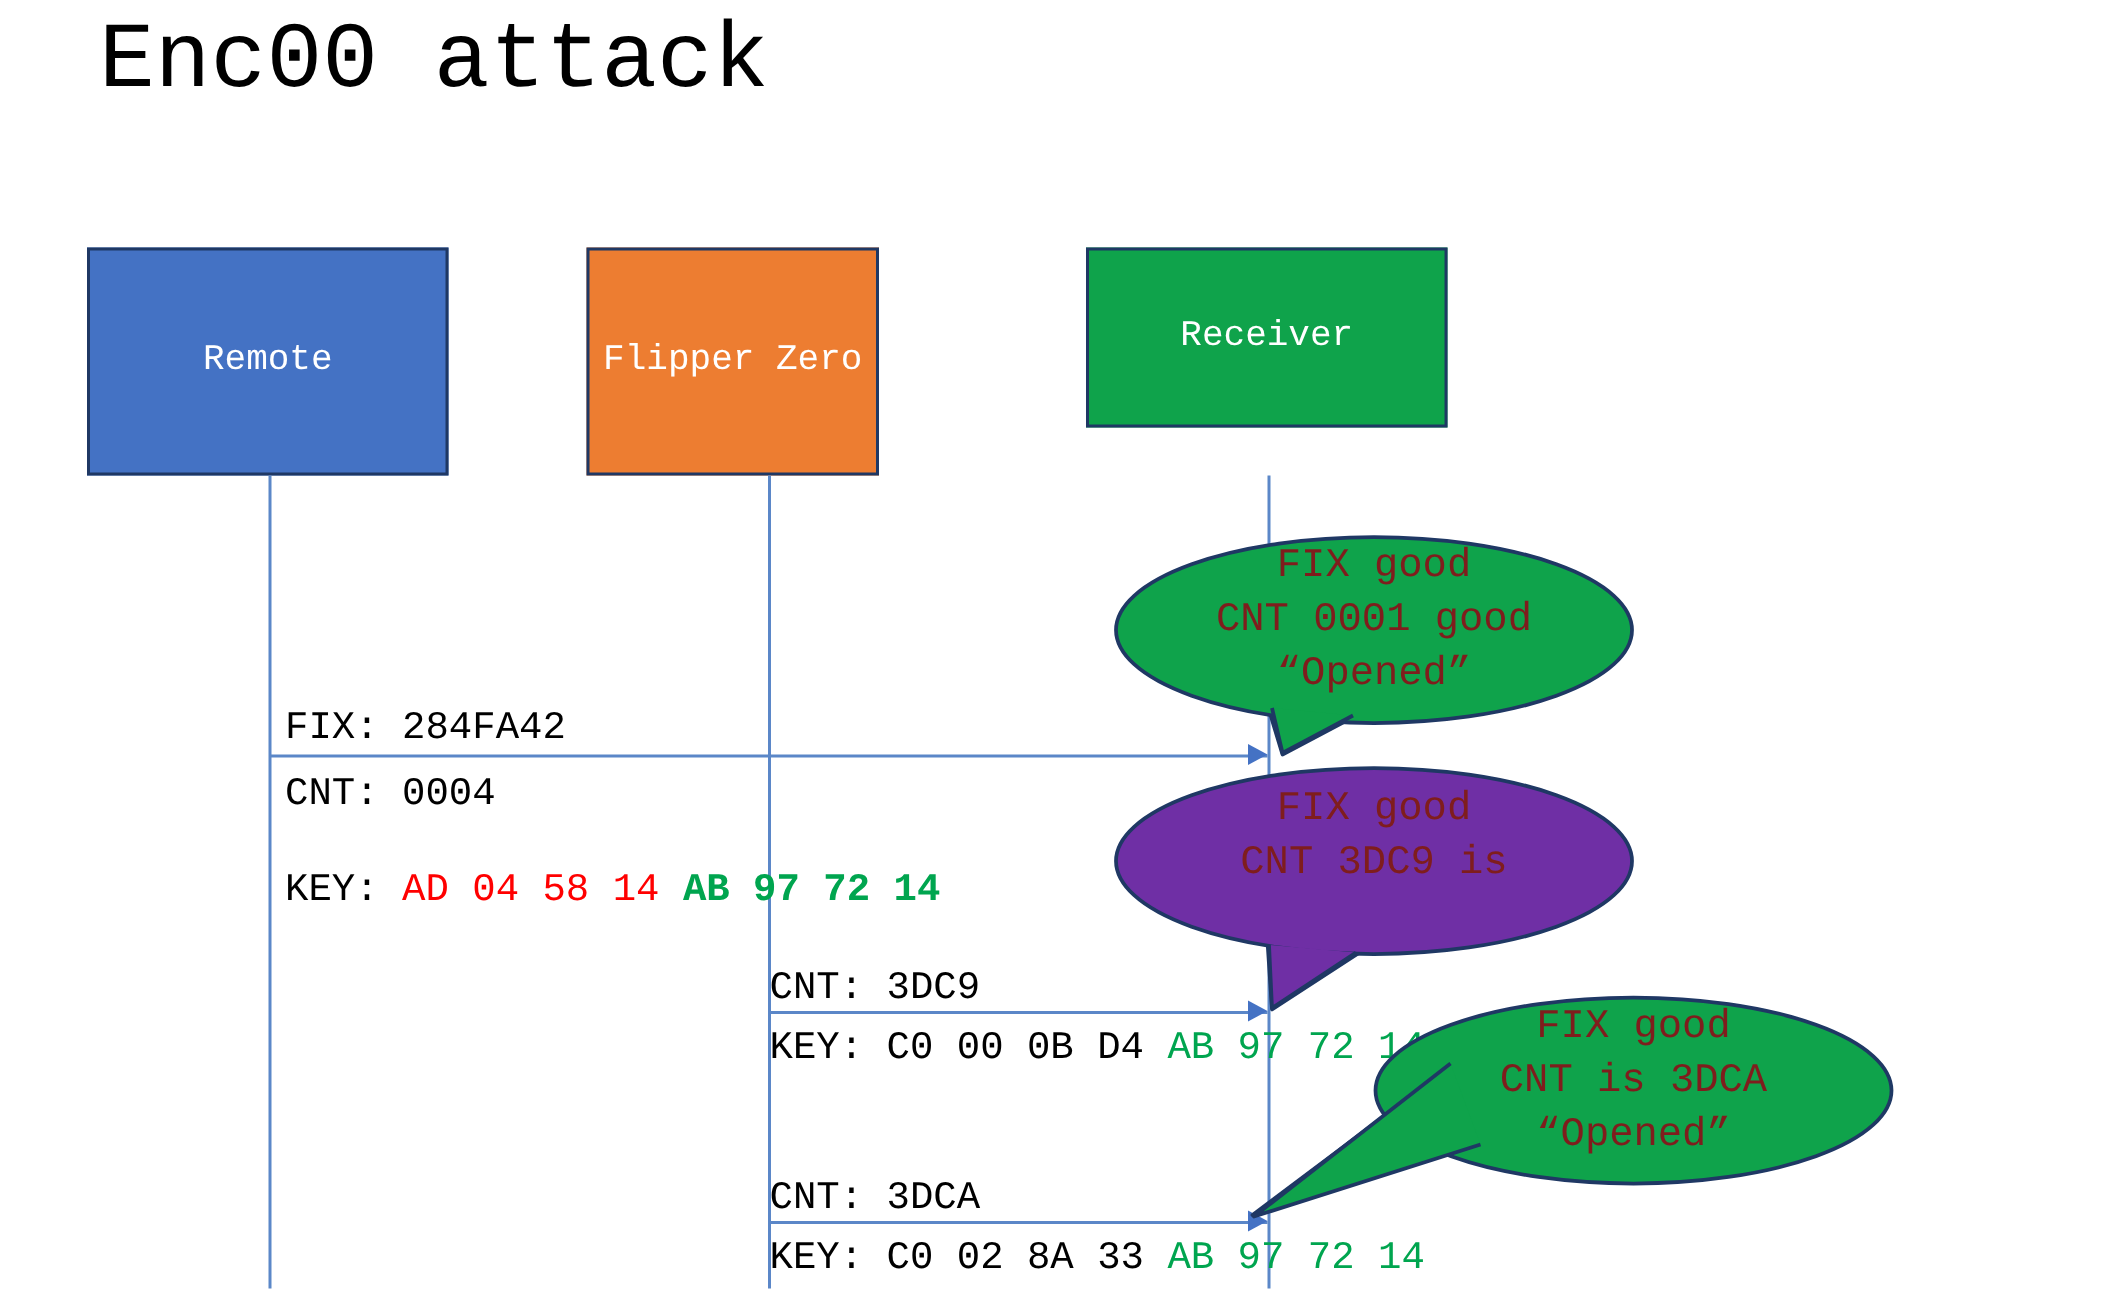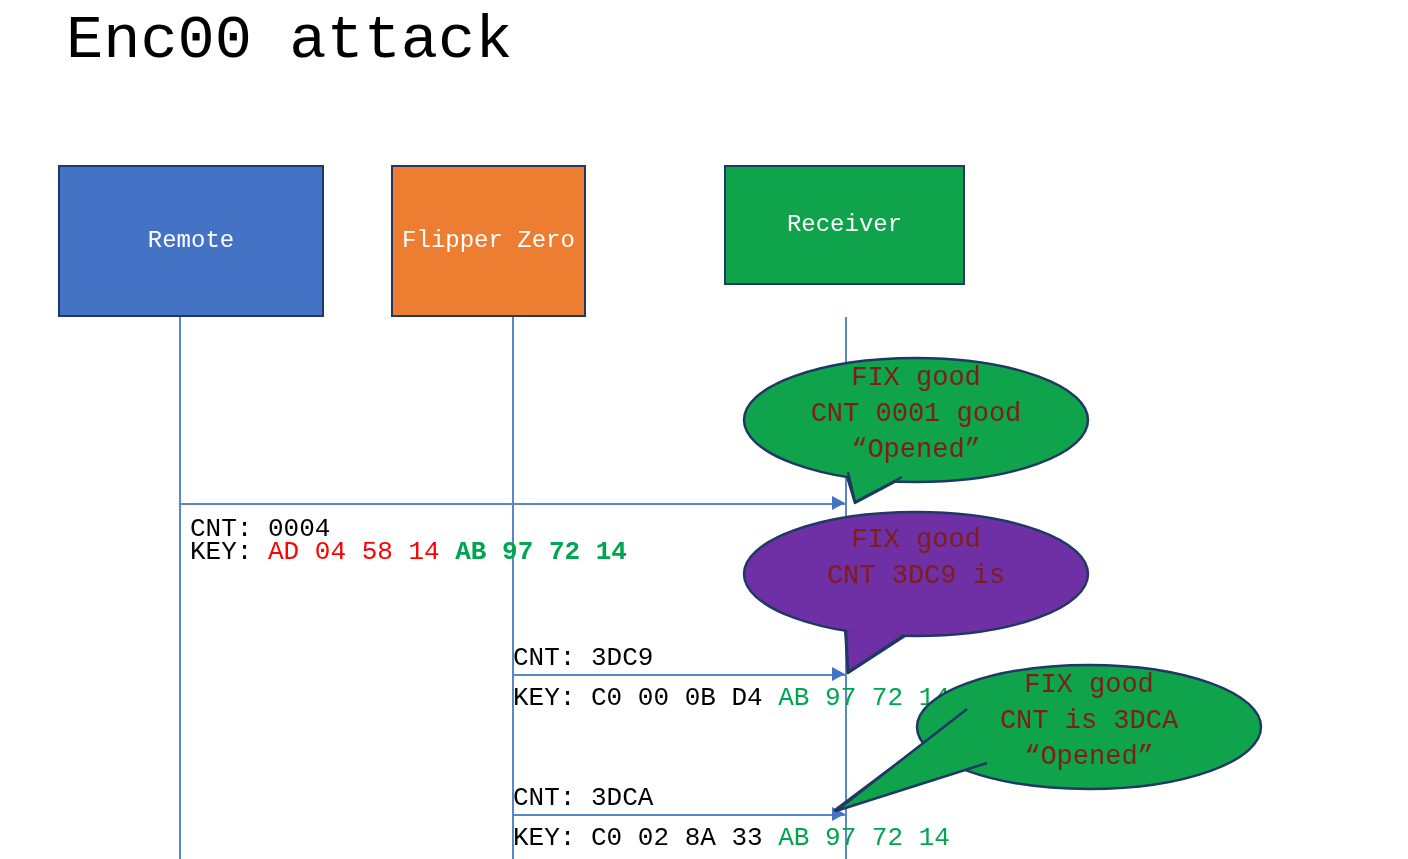"Remote" #box-remote { width: 266px -> 241px }
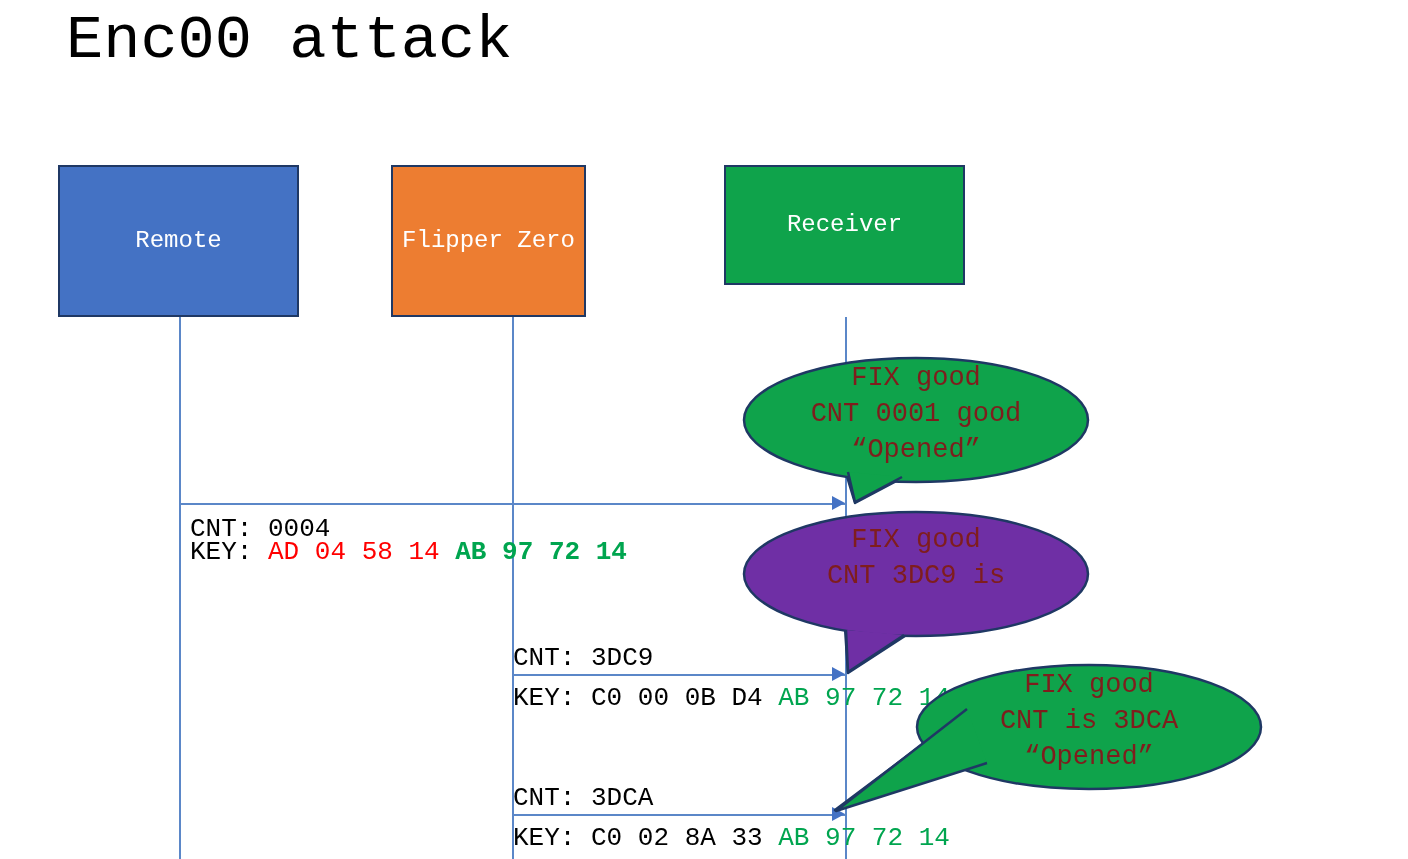"FIX: 284FA42" div.msg-label { html: none -> <div>FIX: 284FA42</div> }
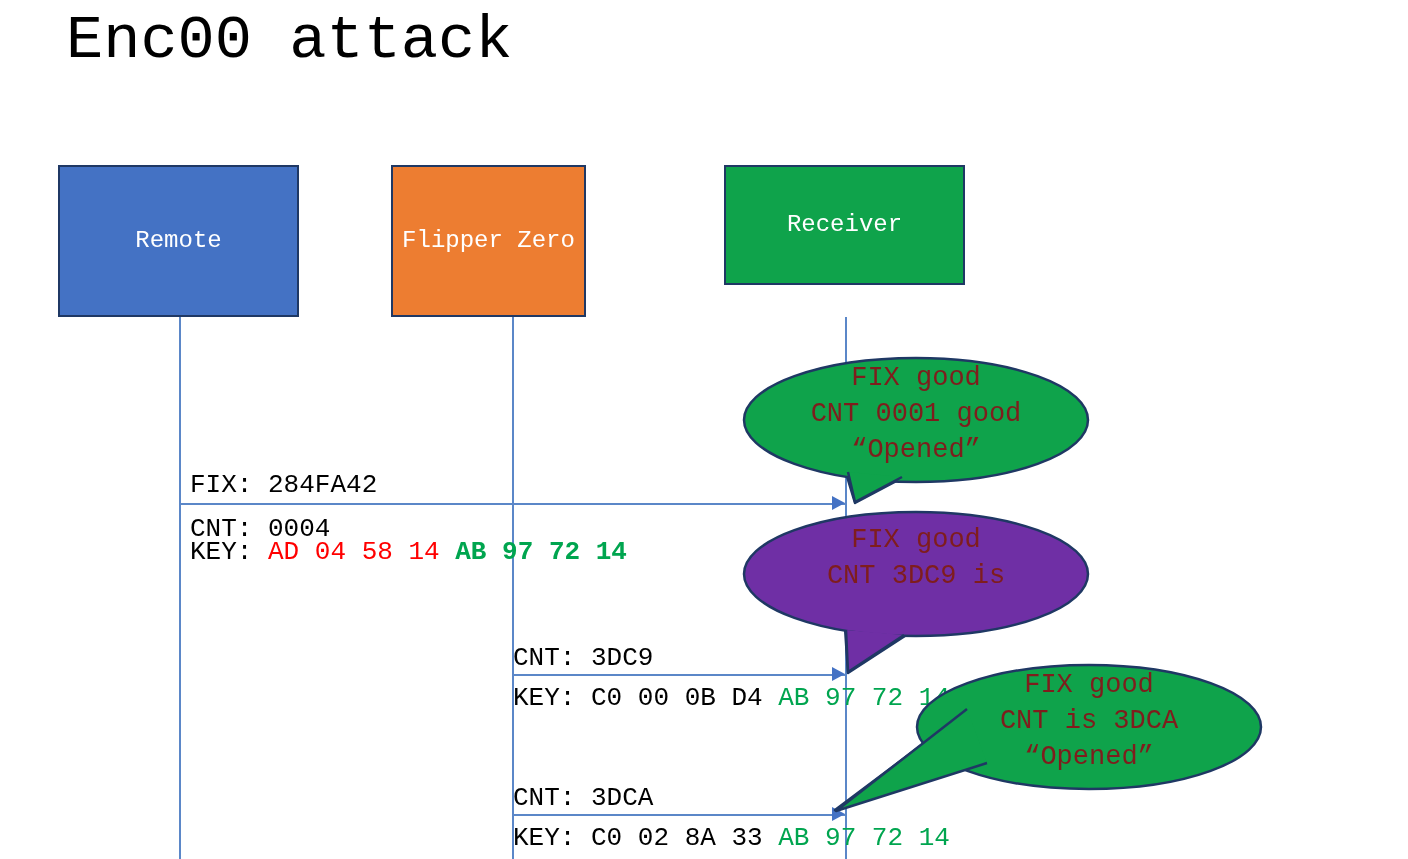"KEY: AD 04 58 14" div.msg-label { top: 535px -> 576px }
